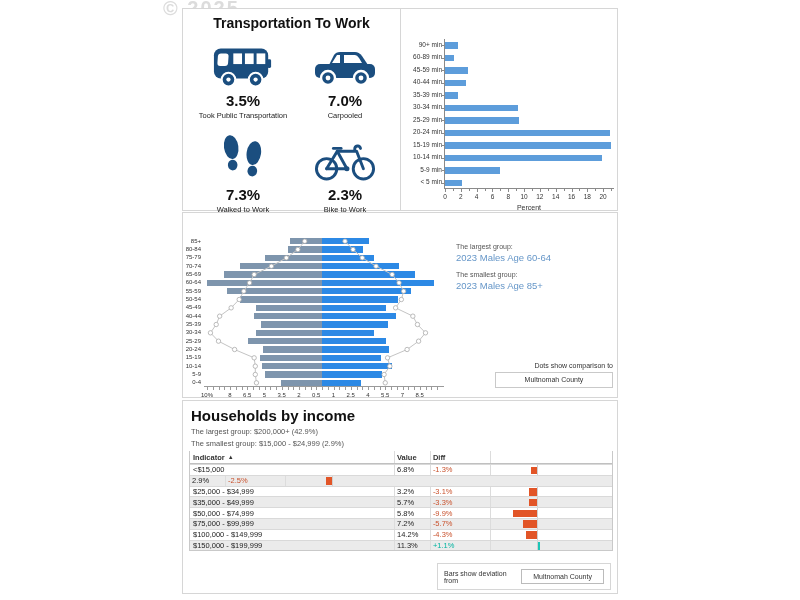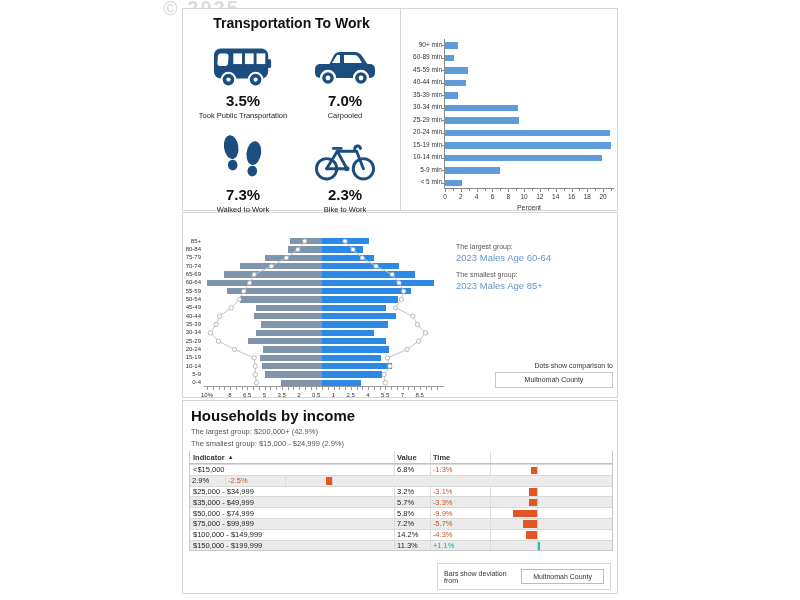"Time" div.c-diff { text: Time -> Diff }
